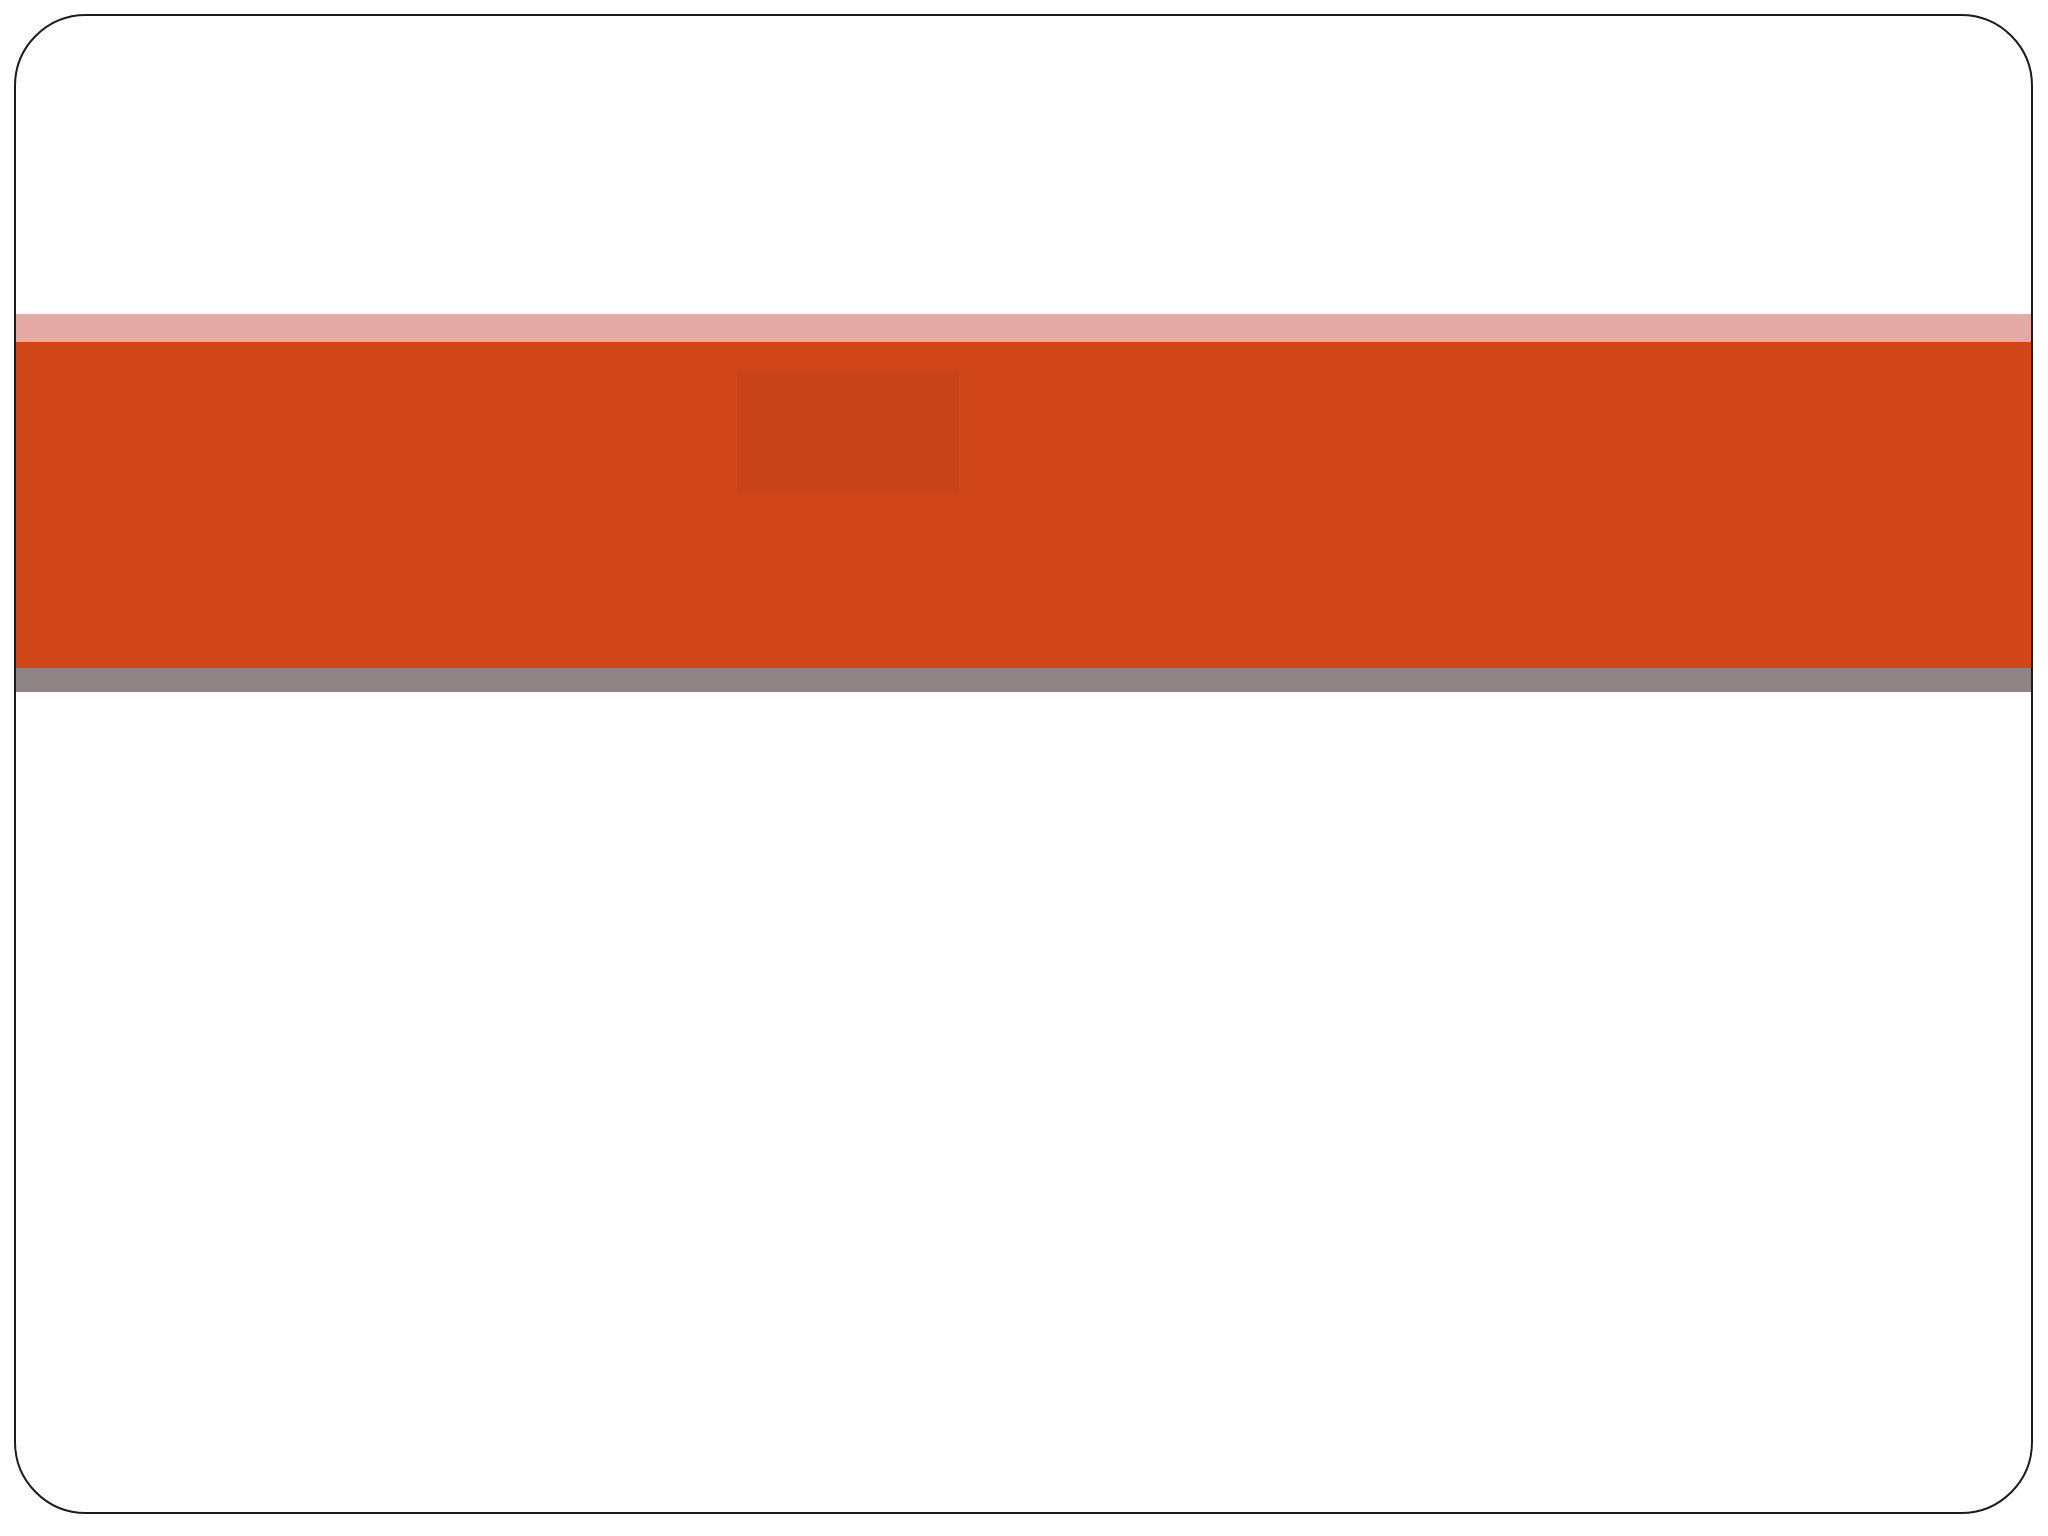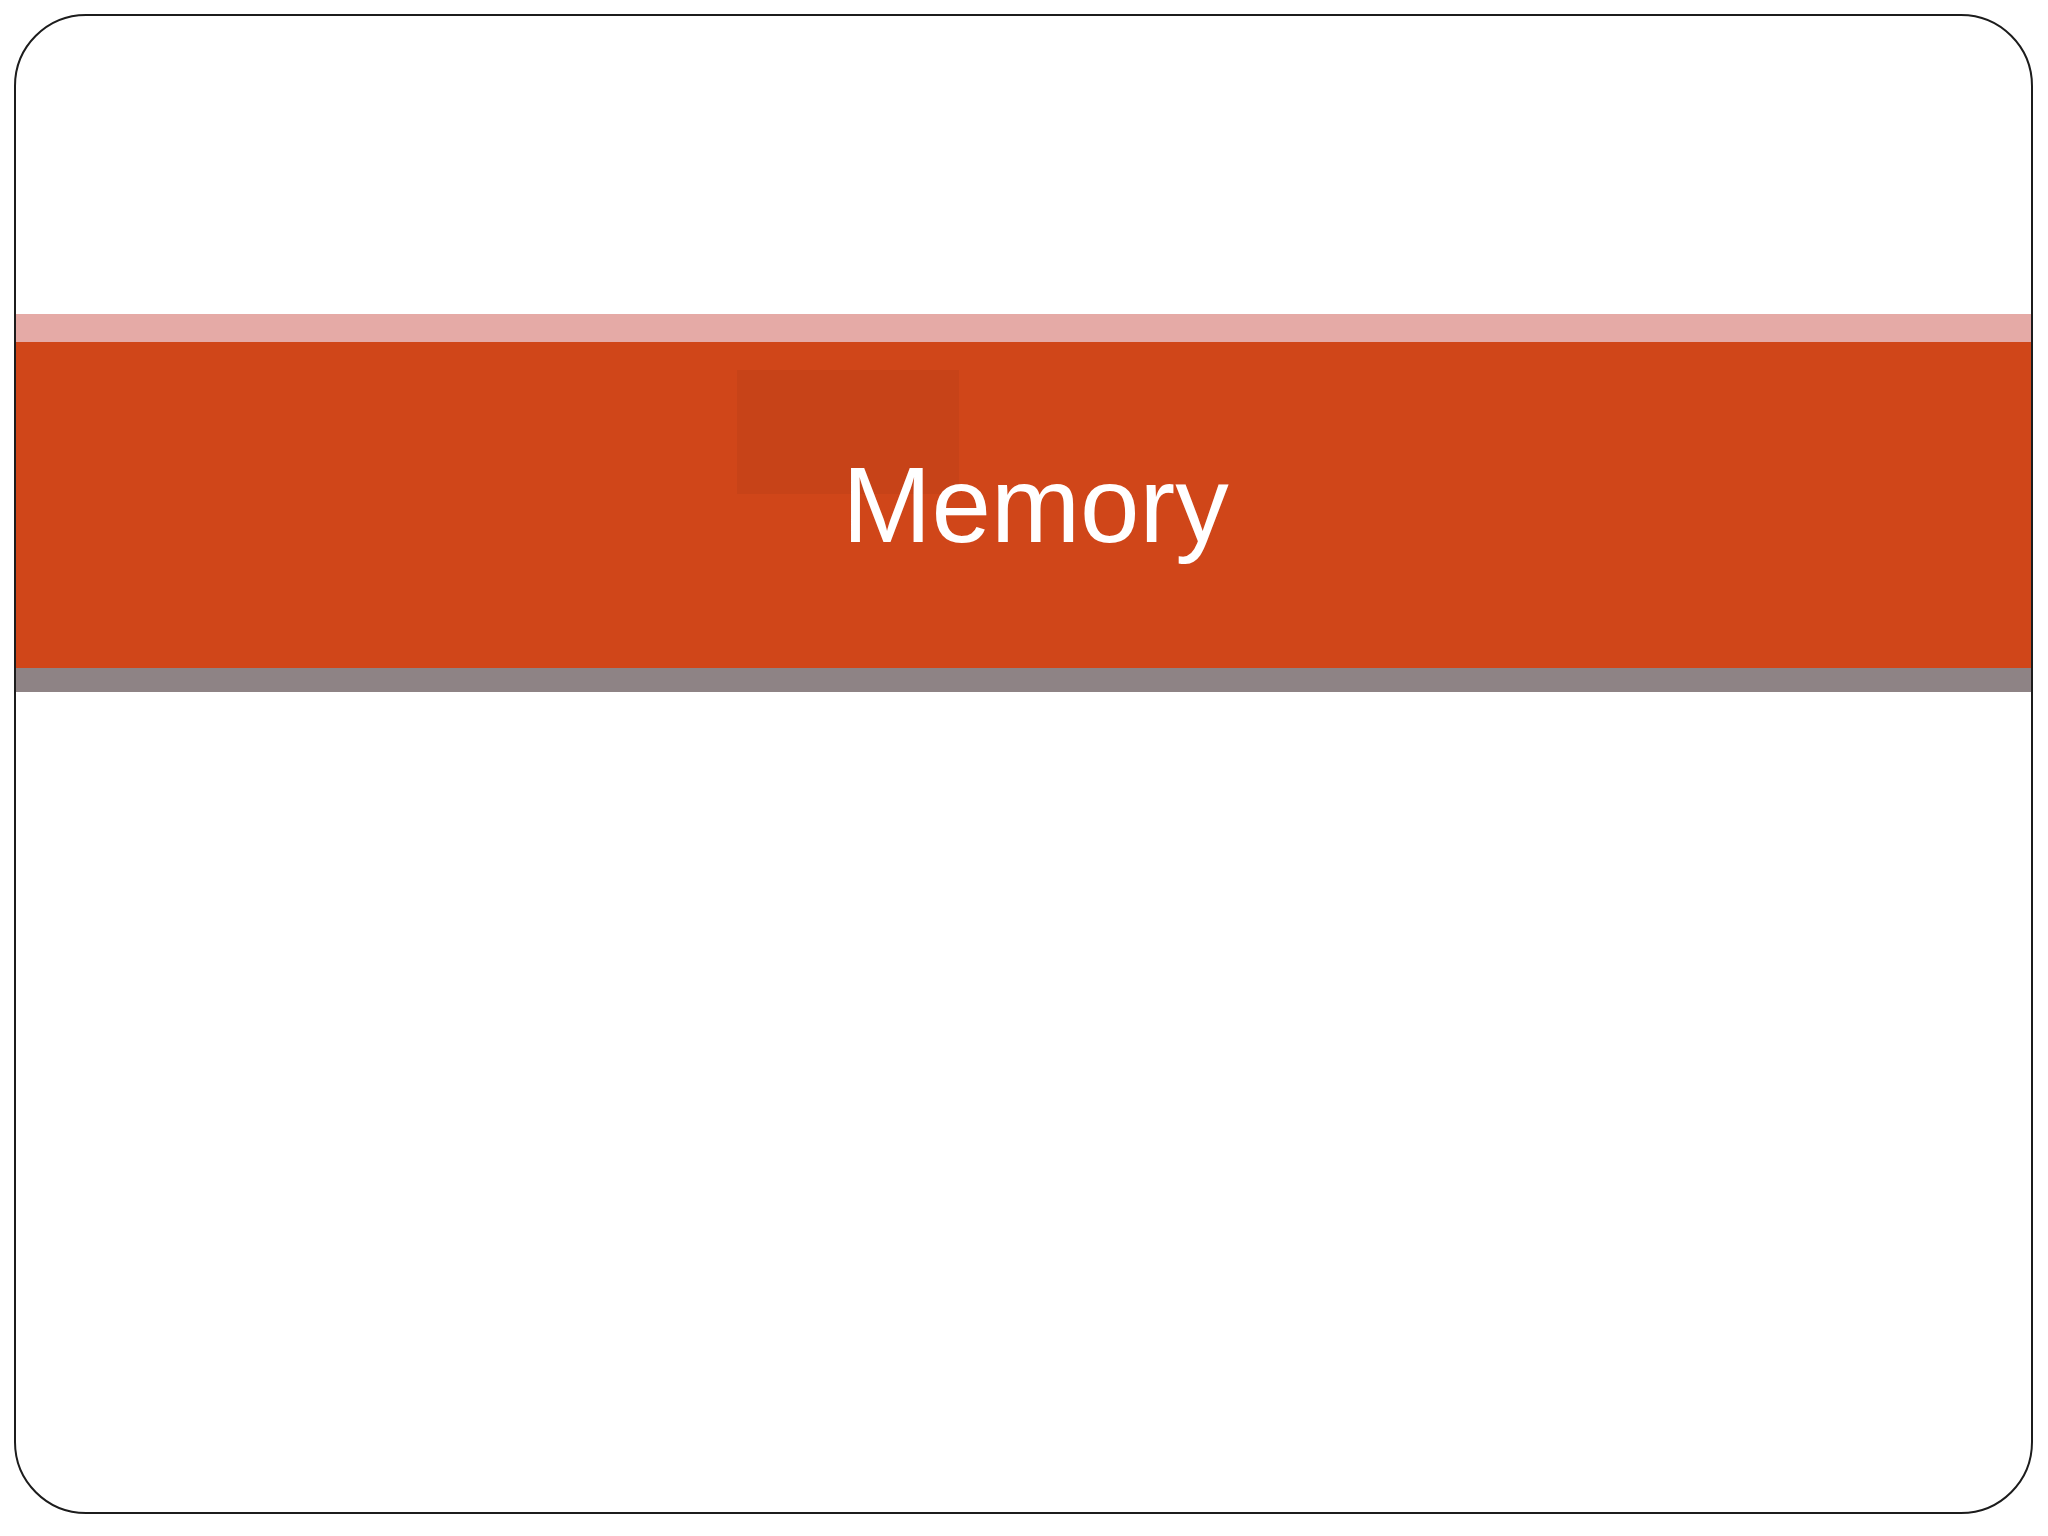"Memory" h1.slide-title { html: <h1>Memory</h1> -> none }
